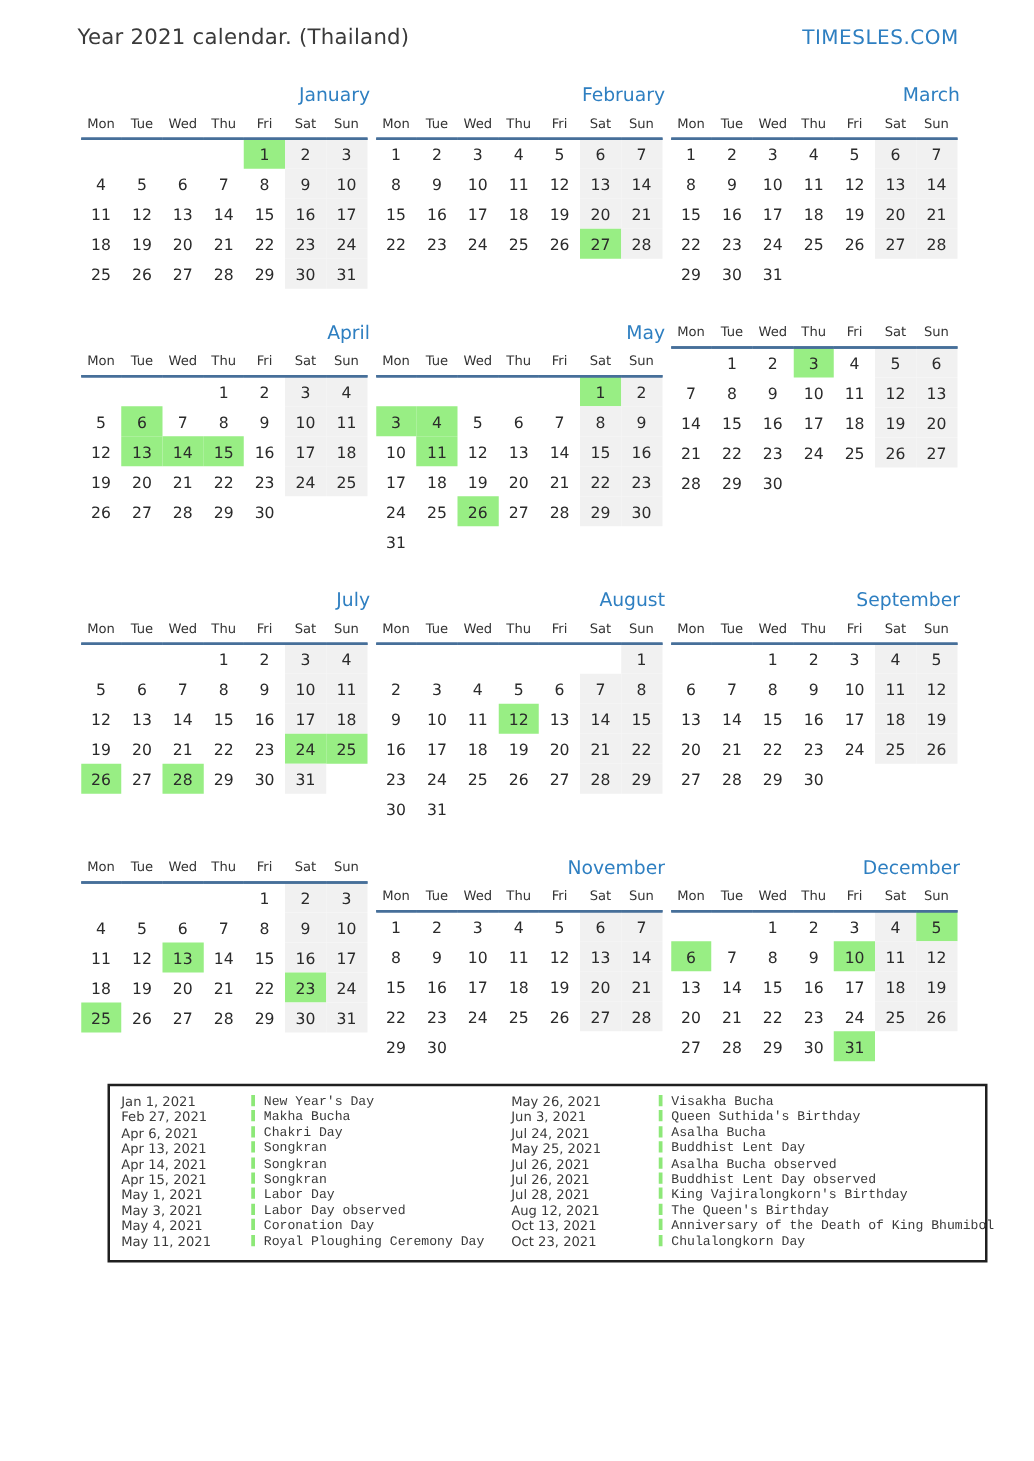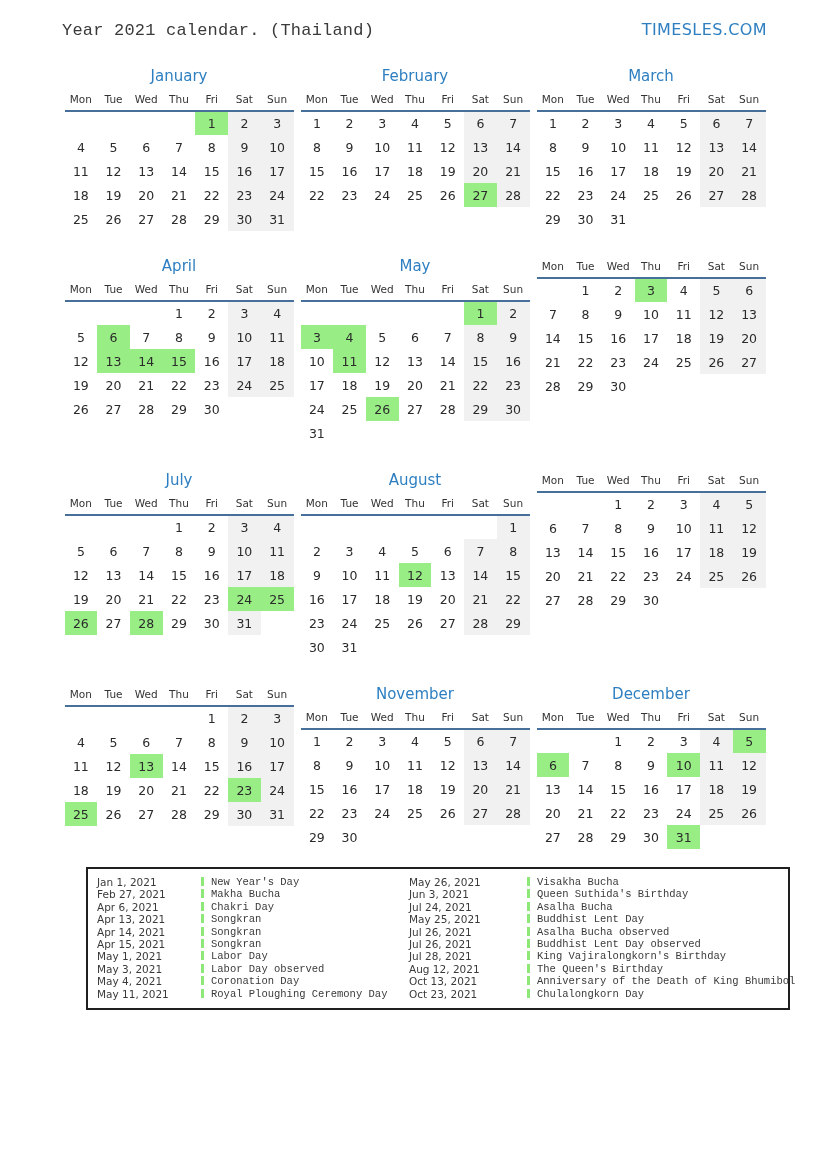"Year 2021 calendar. (Thailand)" .page-title { font-family: Liberation Mono, monospace -> none }
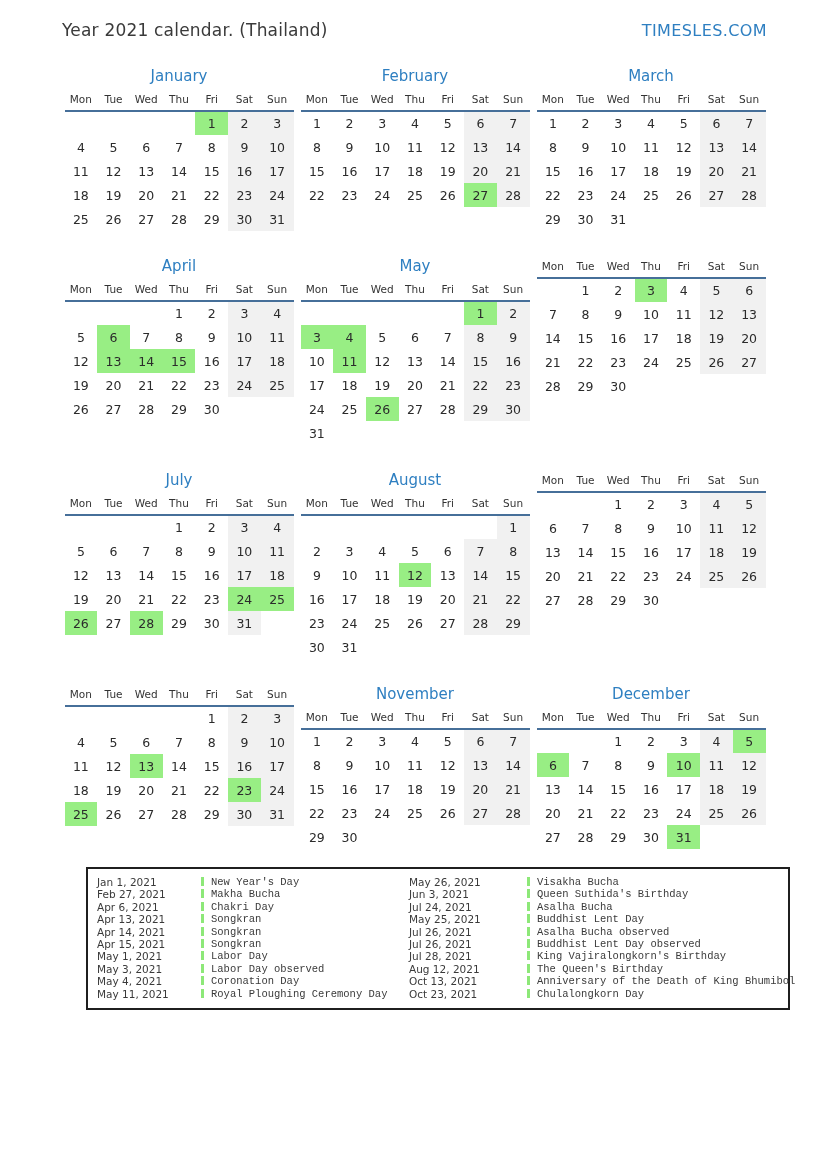"January" .month-title { text-align: center -> right }
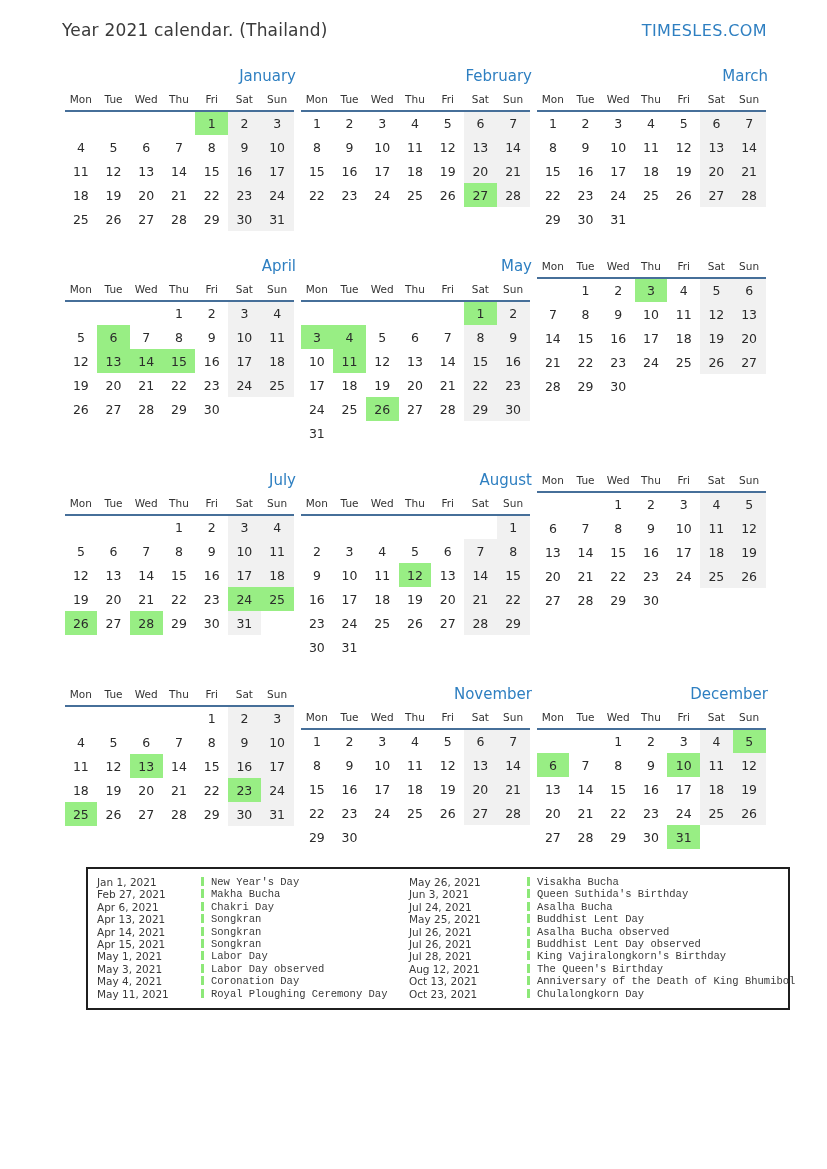"September" div.month-title { html: none -> <div>September</div> }
